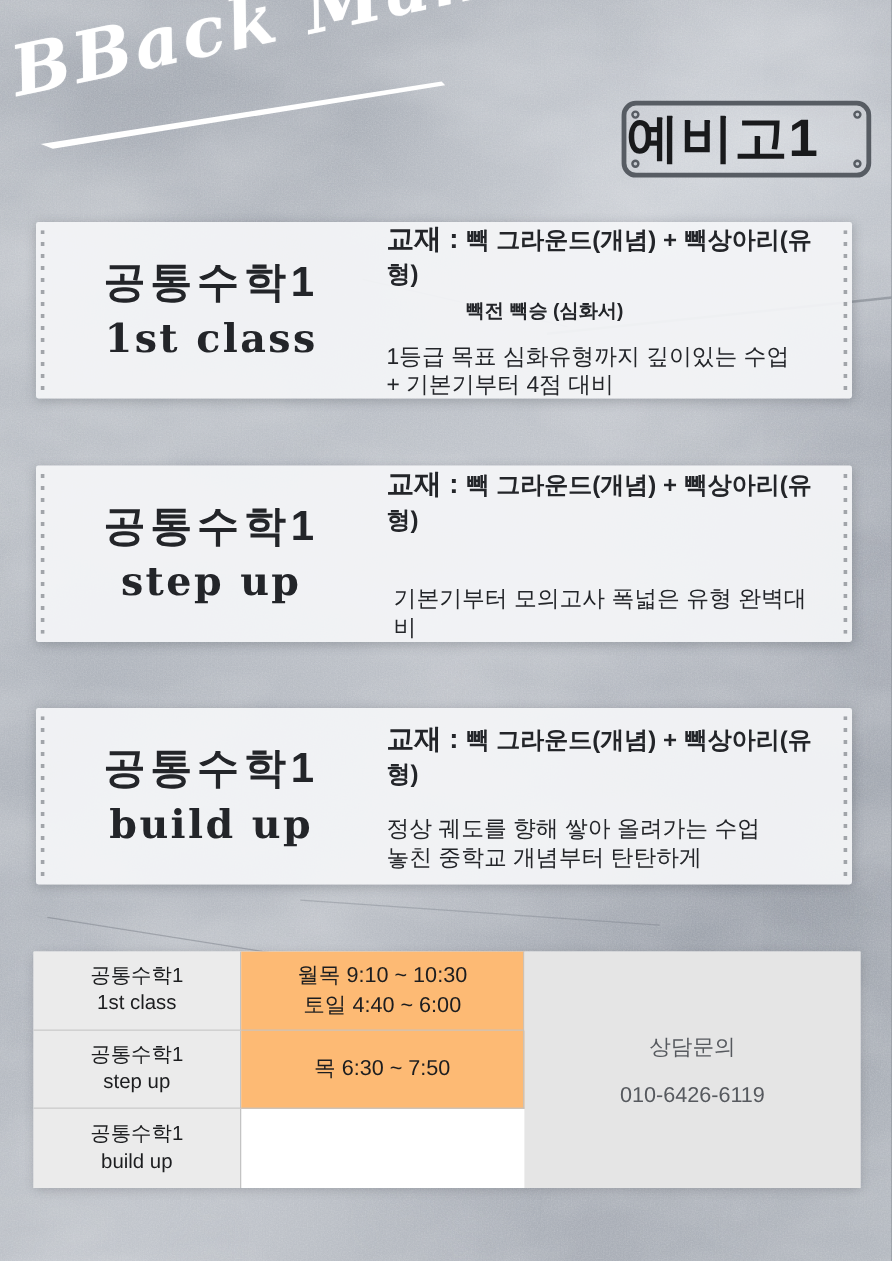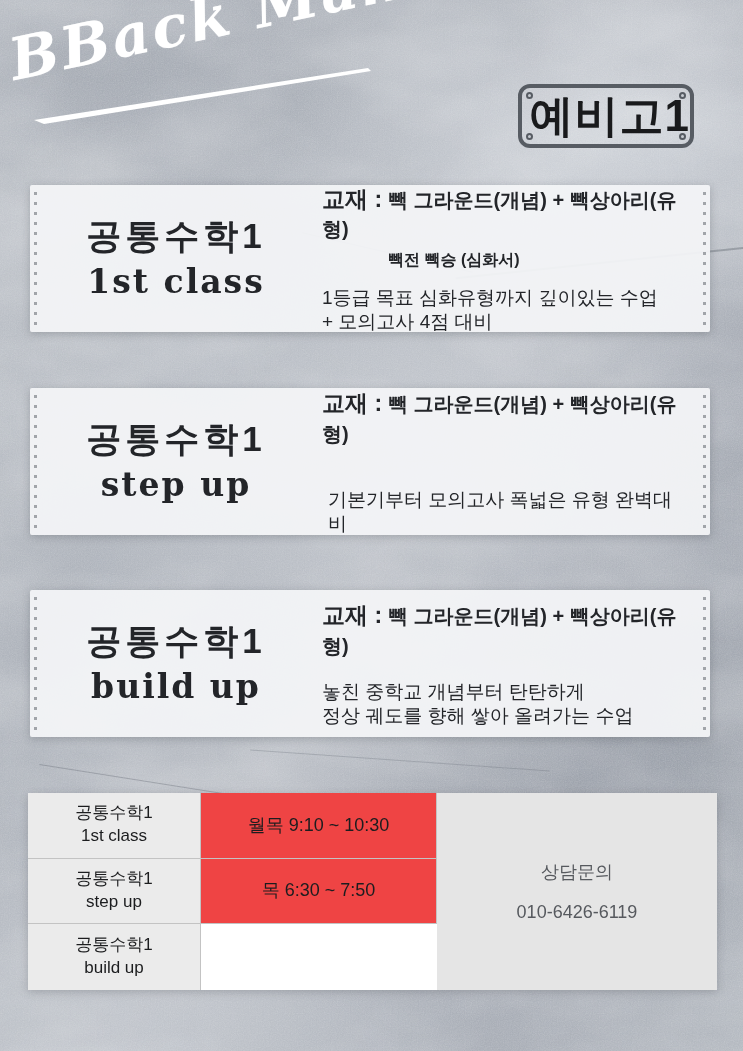"예비고1" .badge { justify-content: flex-end -> flex-start; width: 176px -> 208px }
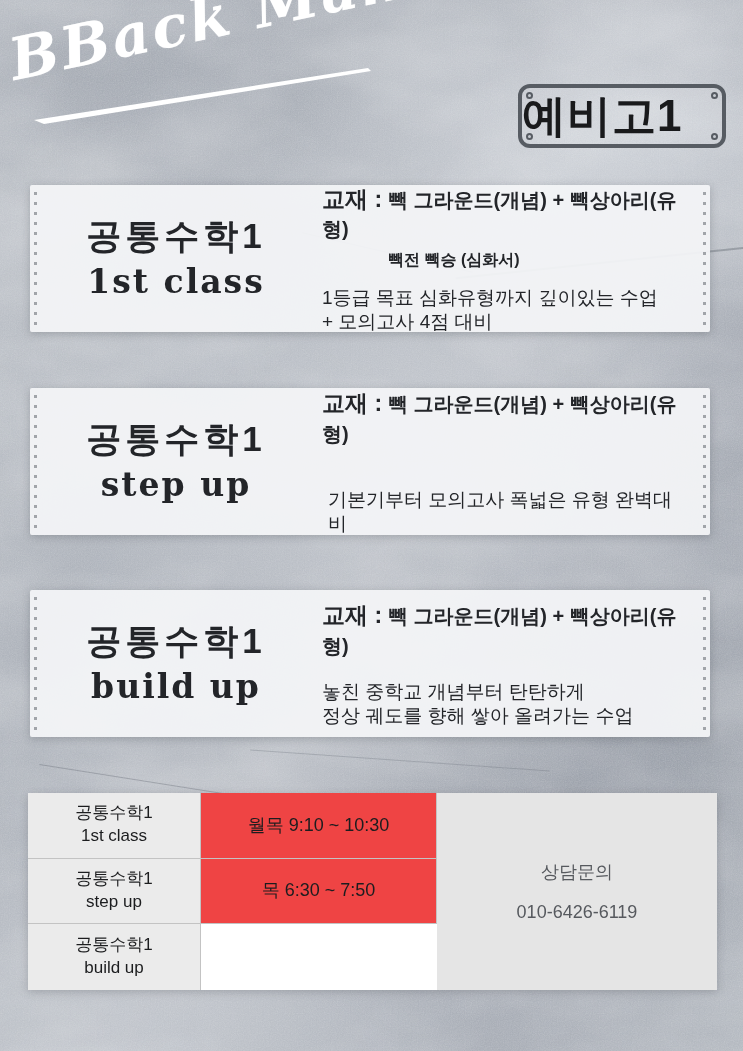"+ 모의고사 4점 대비" div { text: 모의고사 -> 기본기부터 }
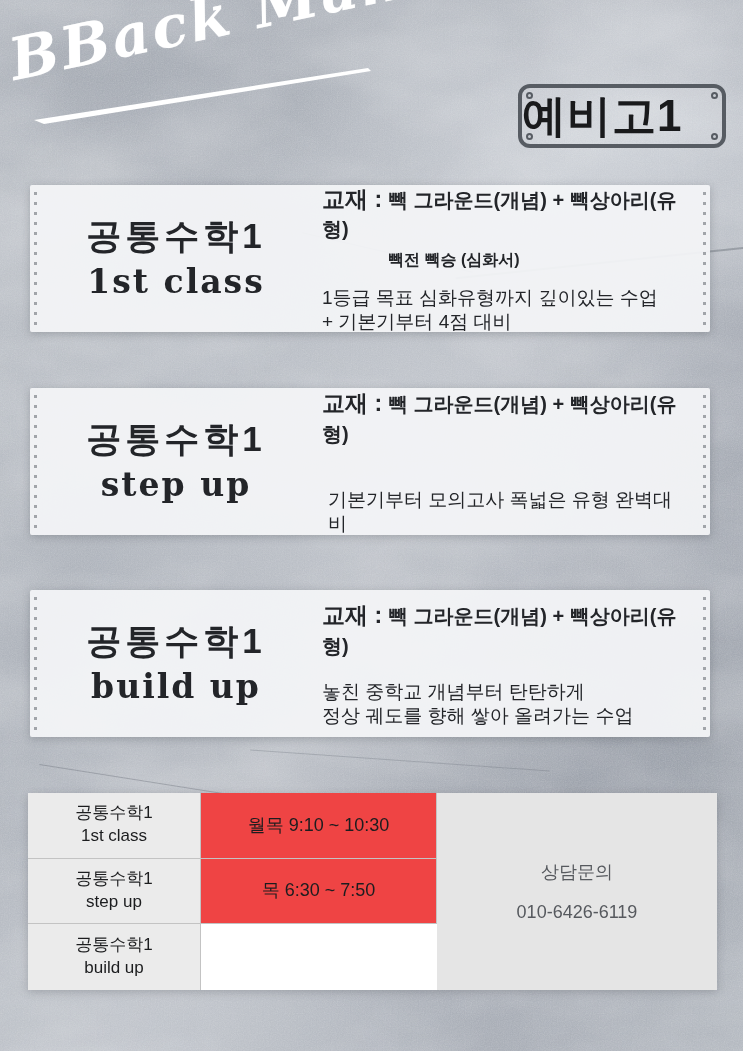"놓친 중학교 개념부터 탄탄하게" div { order: before "정상 궤도를 향해 쌓아 올려가는" -> after "정상 궤도를 향해 쌓아 올려가는" }
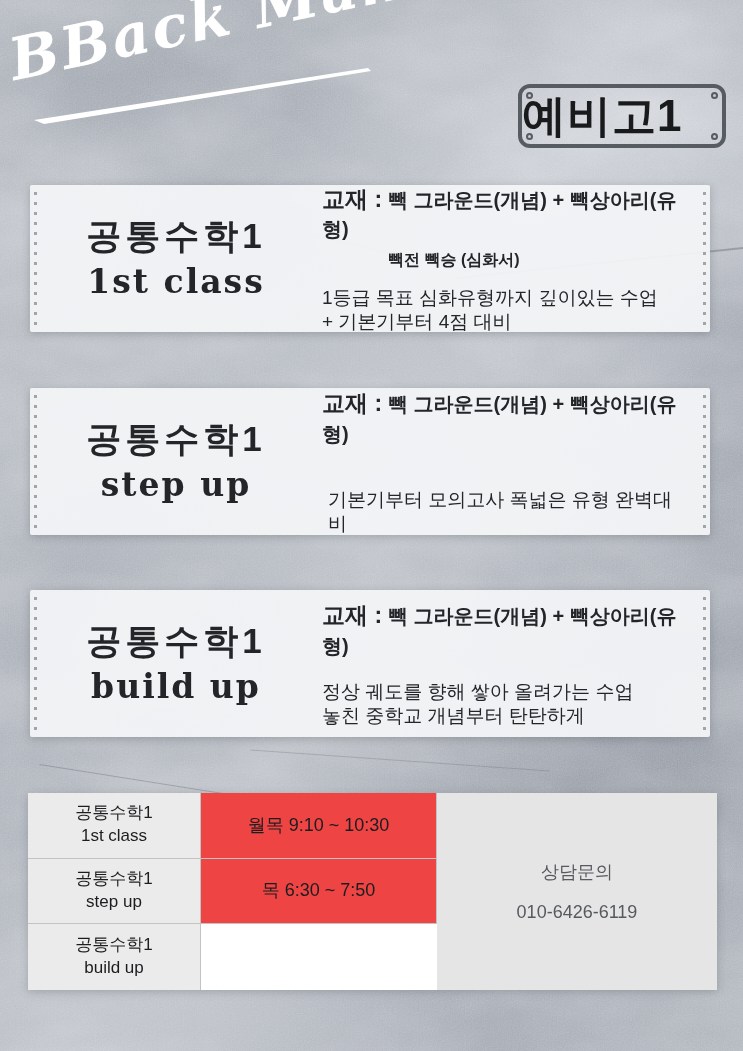"월목 9:10 ~ 10:30" .t-time { background: #ef4444 -> #fdba74 }
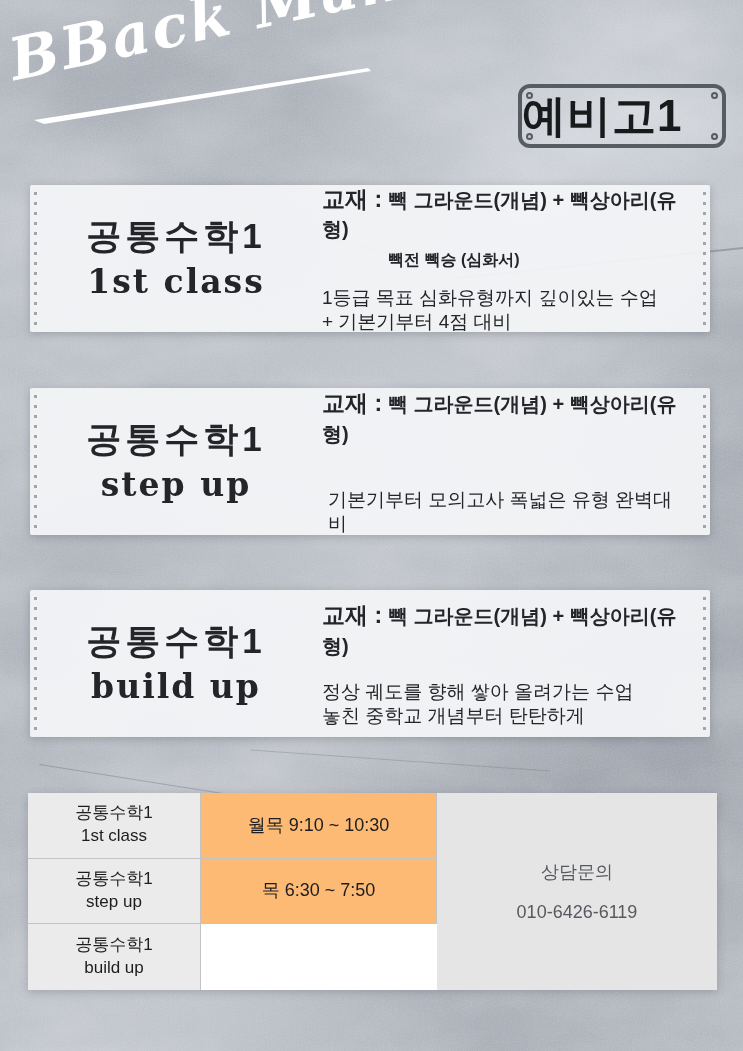"토일 4:40 ~ 6:00" span { html: none -> <span>토일 4:40 ~ 6:00</span> }
